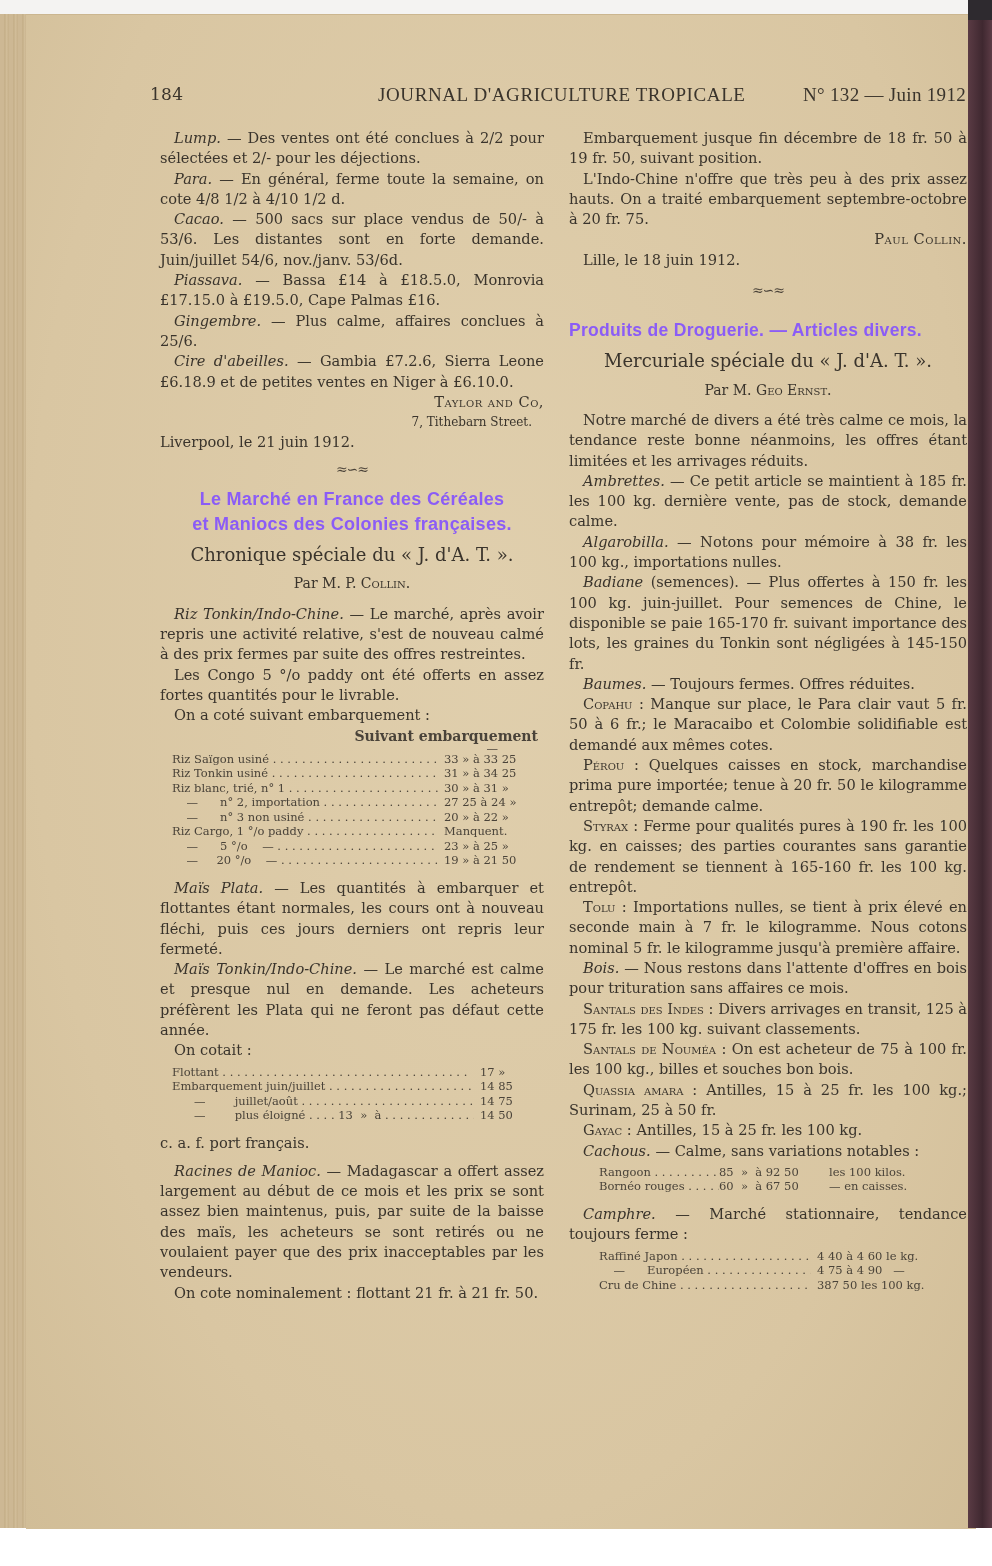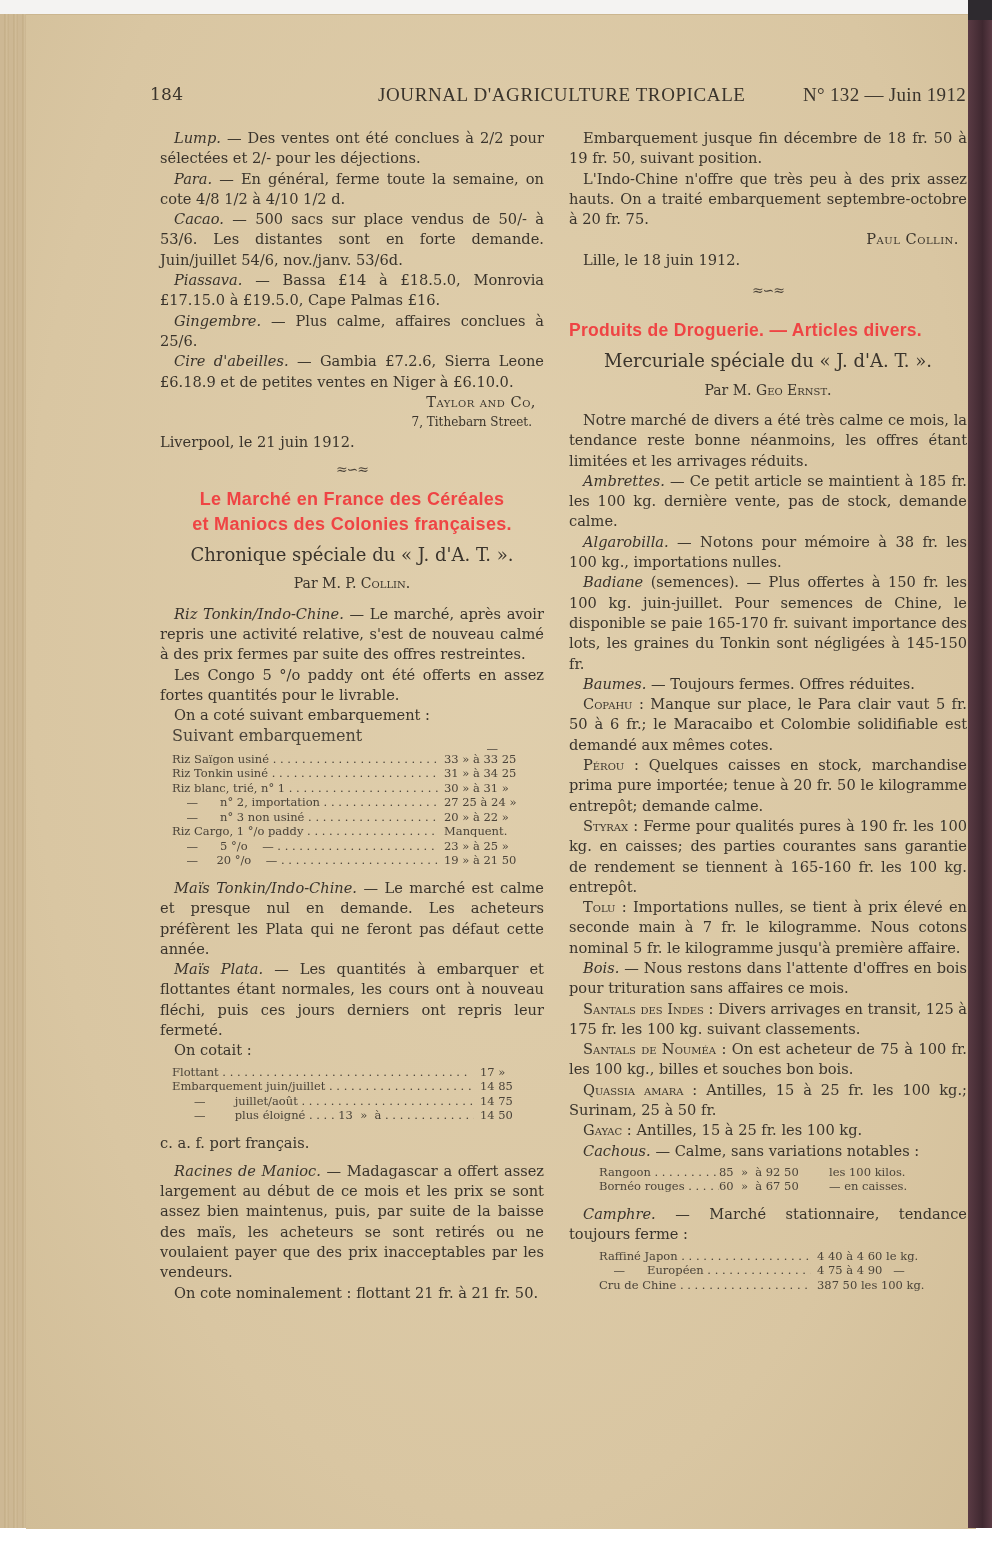"Paul Collin." .sig { padding-right: 8px -> 0 }
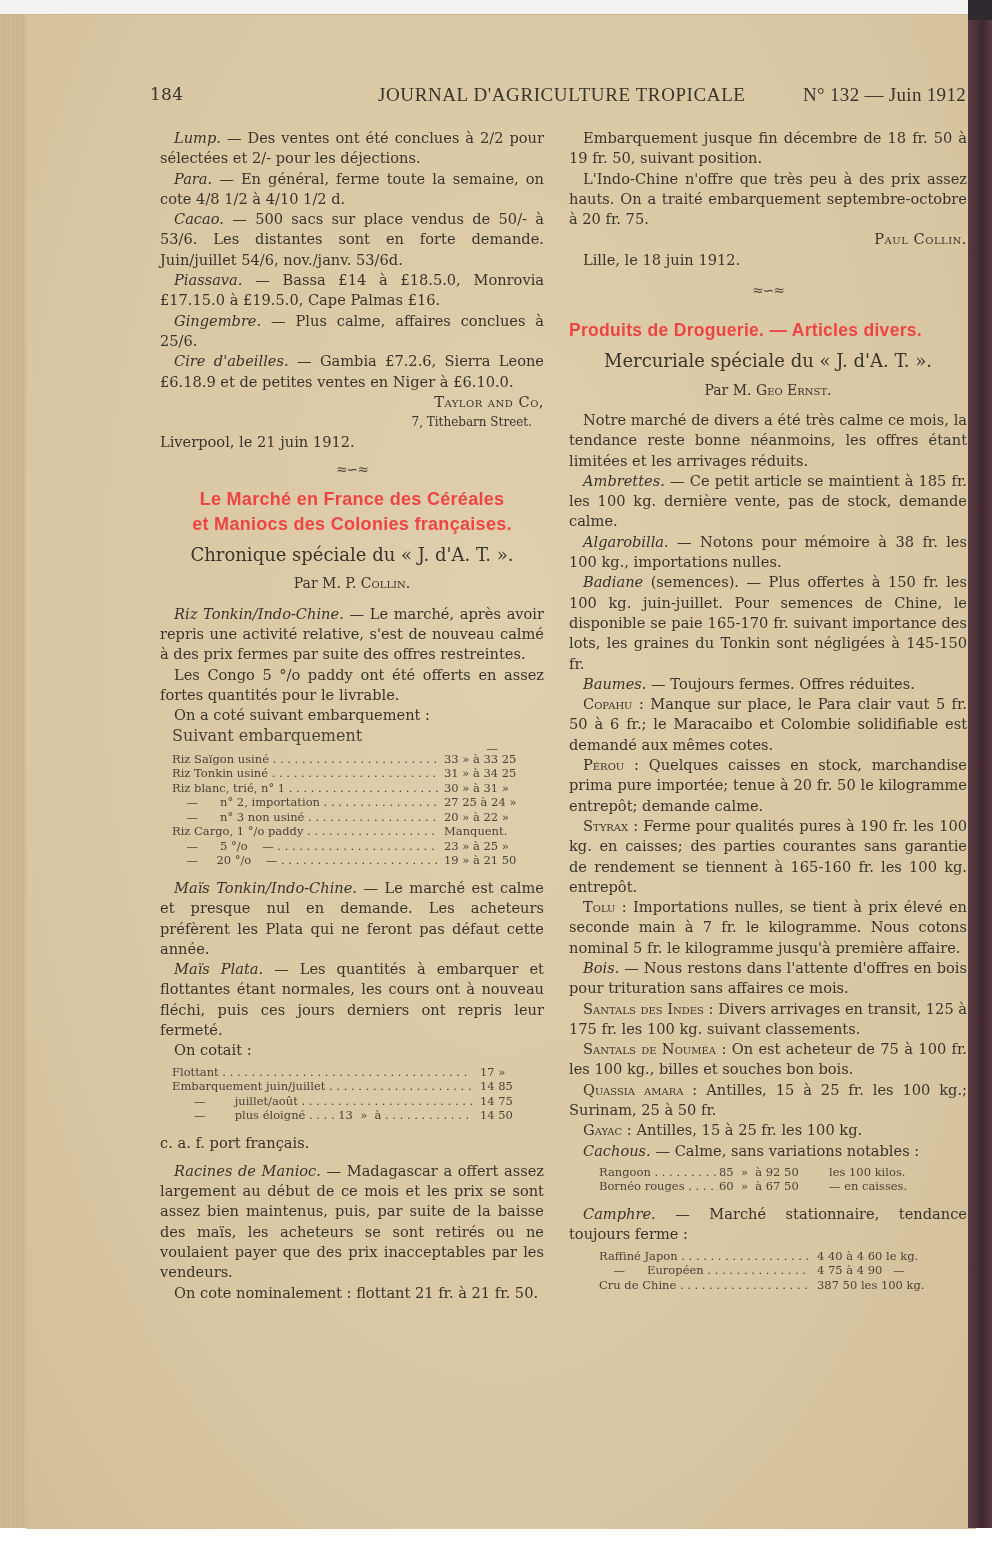"Produits de Droguerie. — Articles" .title { color: #ef4444 -> #8b5cf6 }
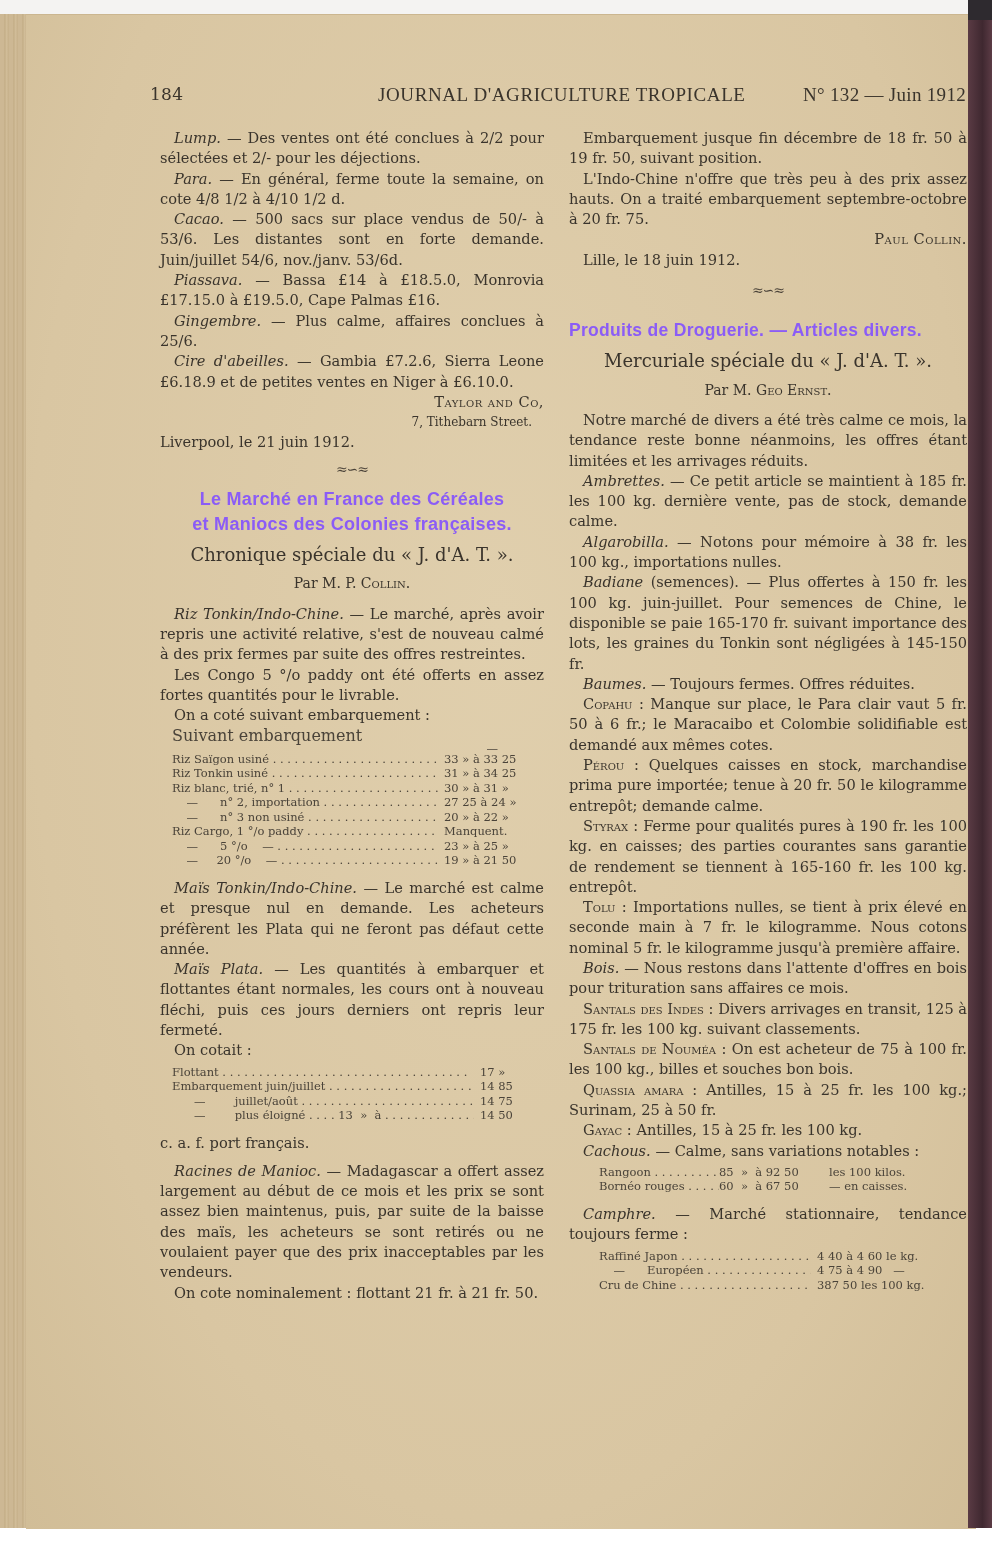"Suivant embarquement" .tbl .hdr { font-size: 16px -> 14px; font-weight: none -> bold; text-align: left -> right }
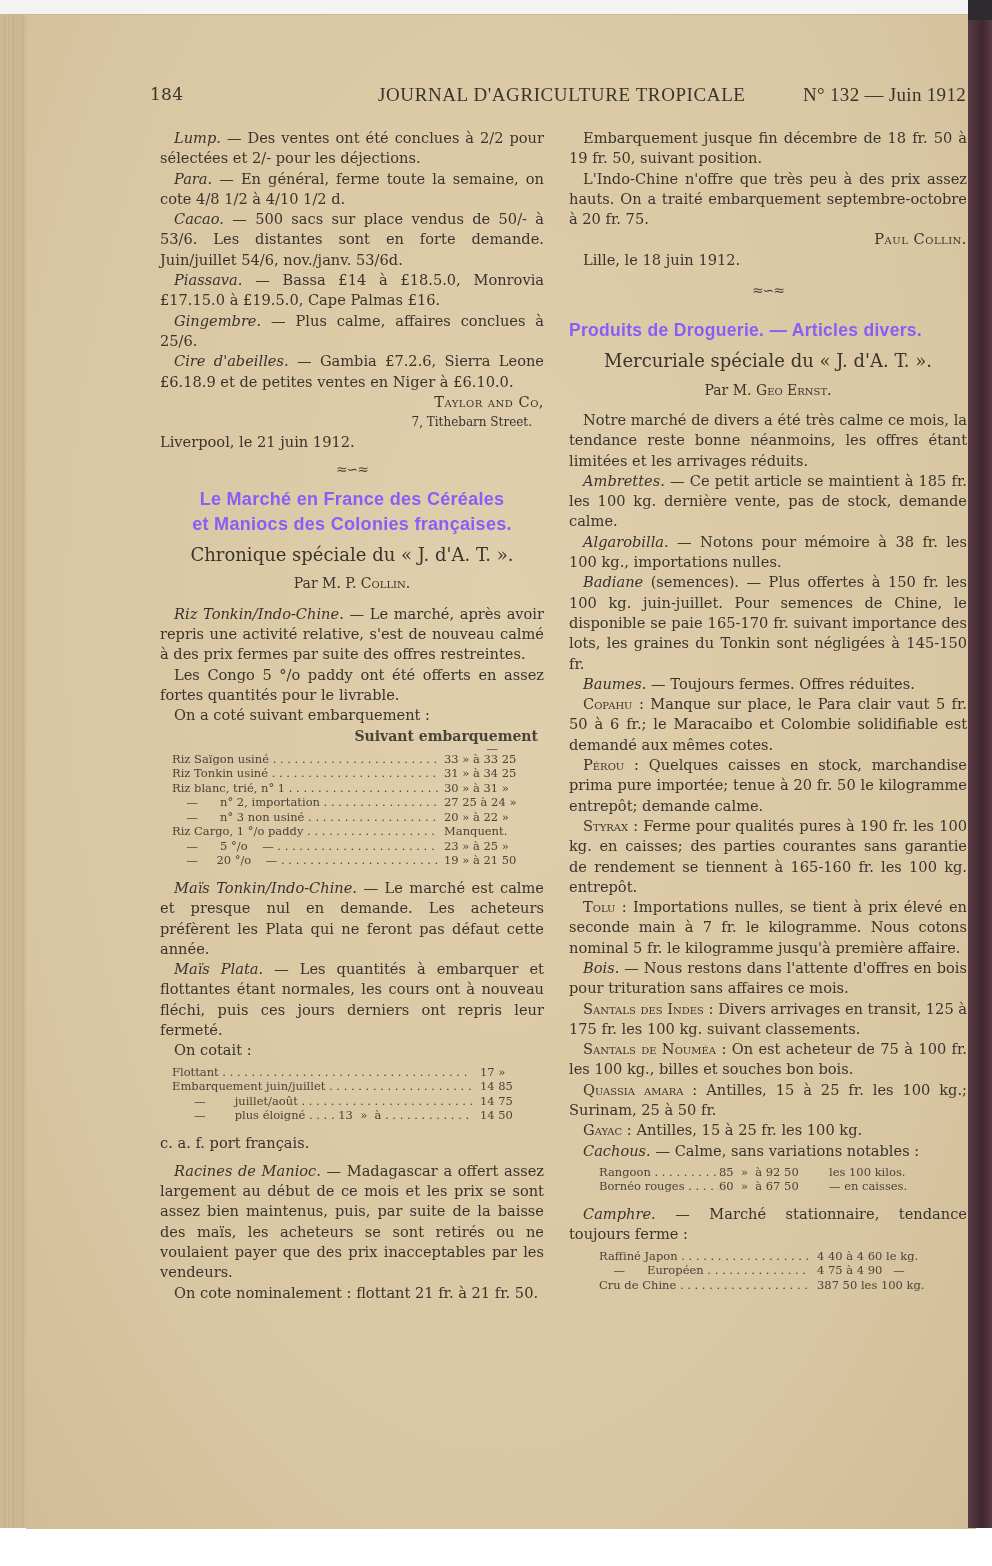"Maïs Tonkin/Indo-Chine. — Le marché" p.ind { order: before "Maïs Plata. — Les quantités" -> after "Maïs Plata. — Les quantités" }
